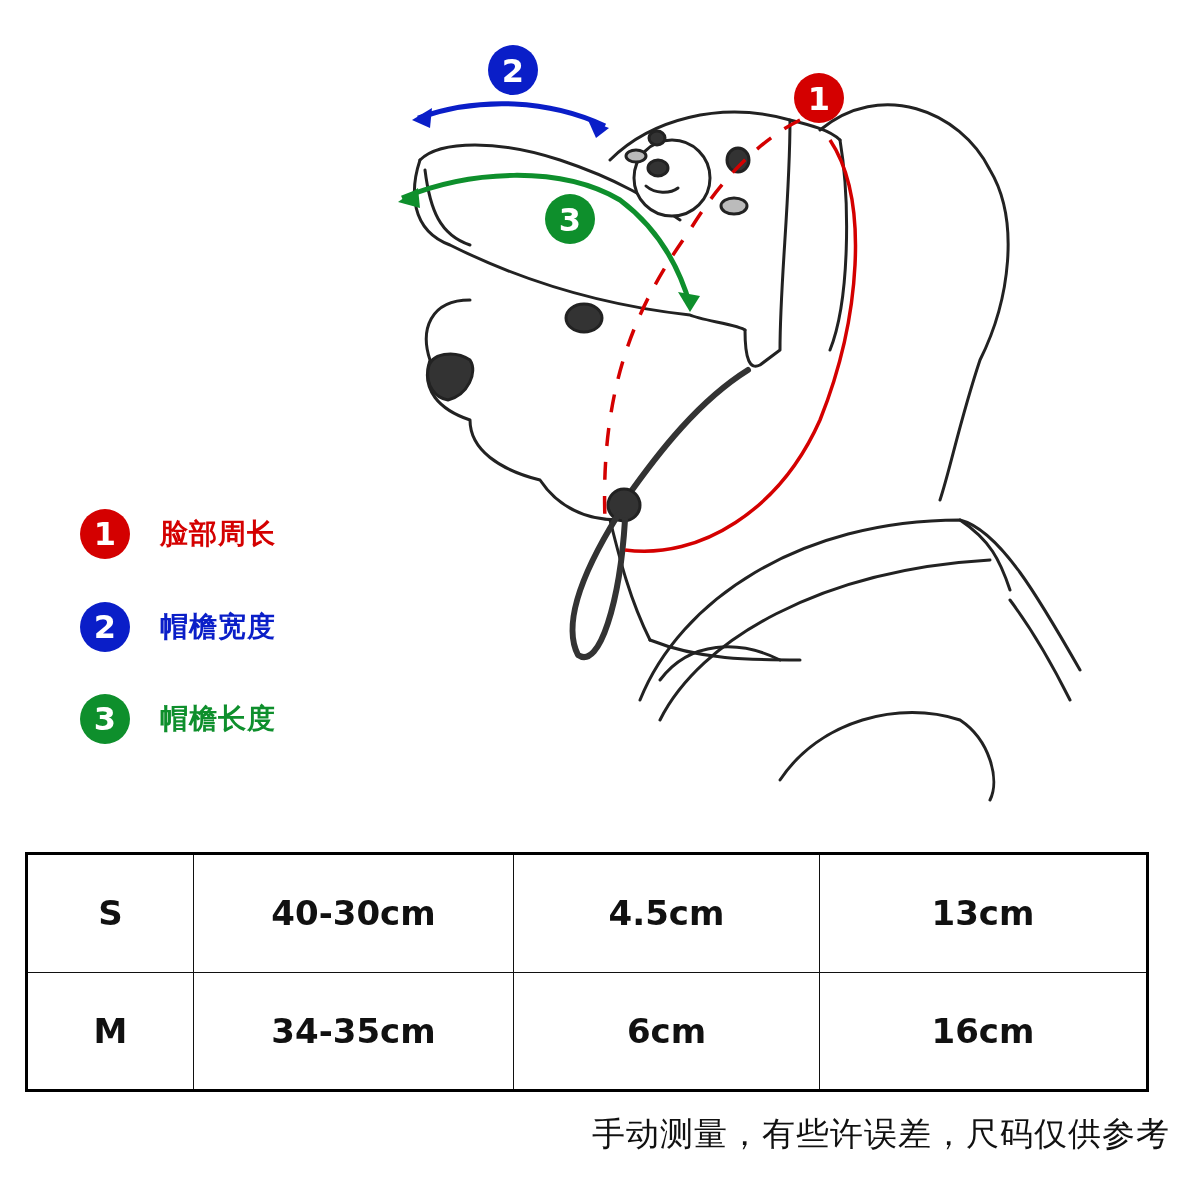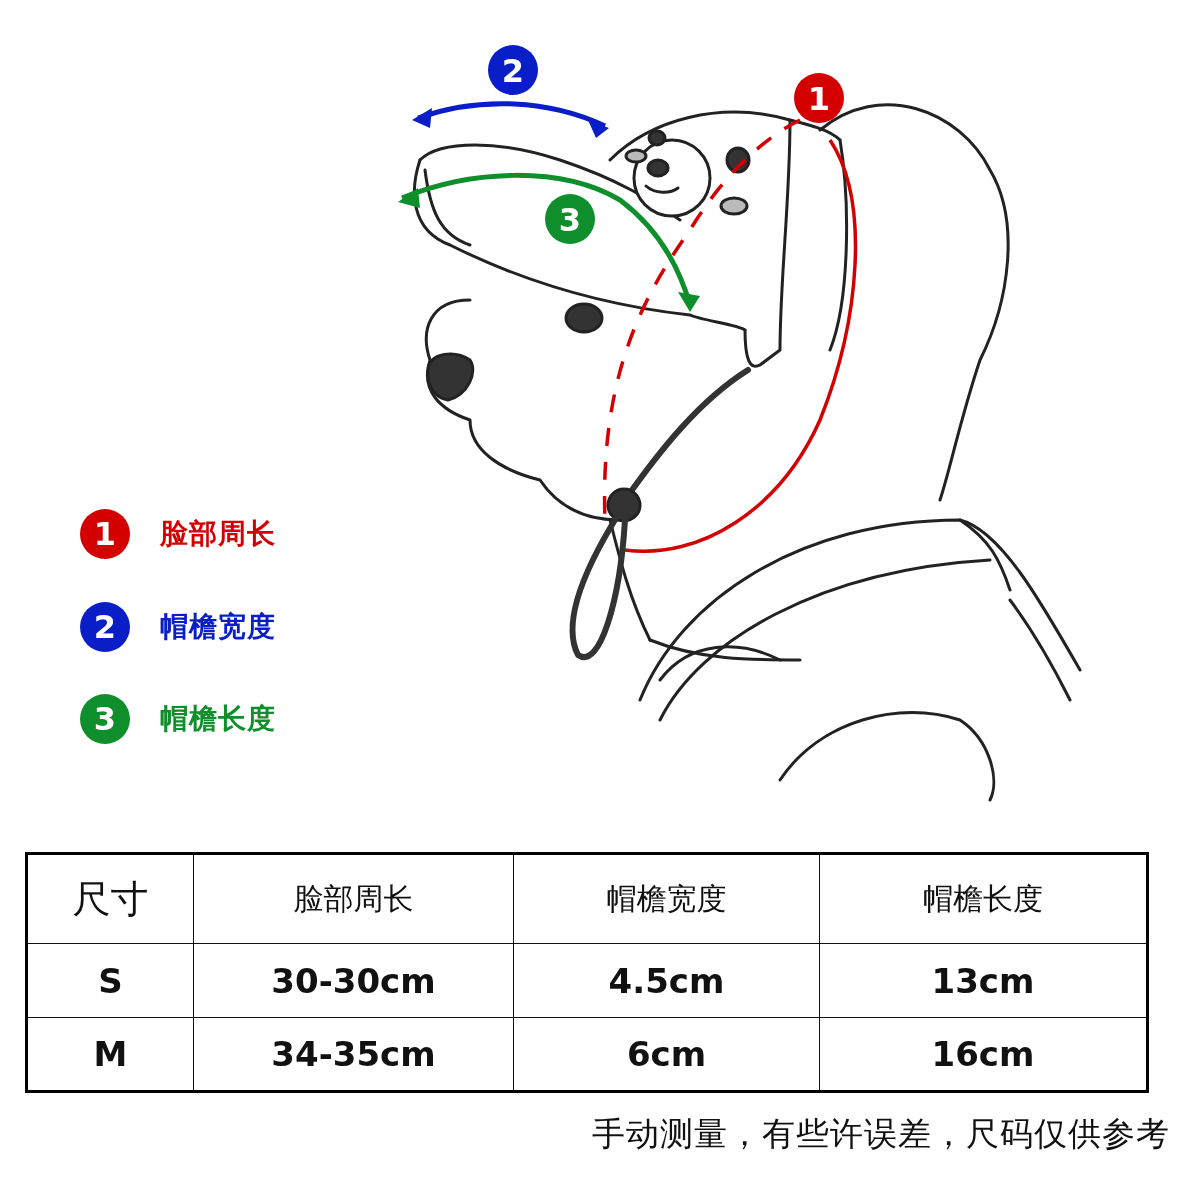"尺寸" tr { html: <tr> <th>尺寸</th> <th>脸部周长</th> <th>帽檐宽度</th> <th>帽檐长度</th> </tr> -> none }
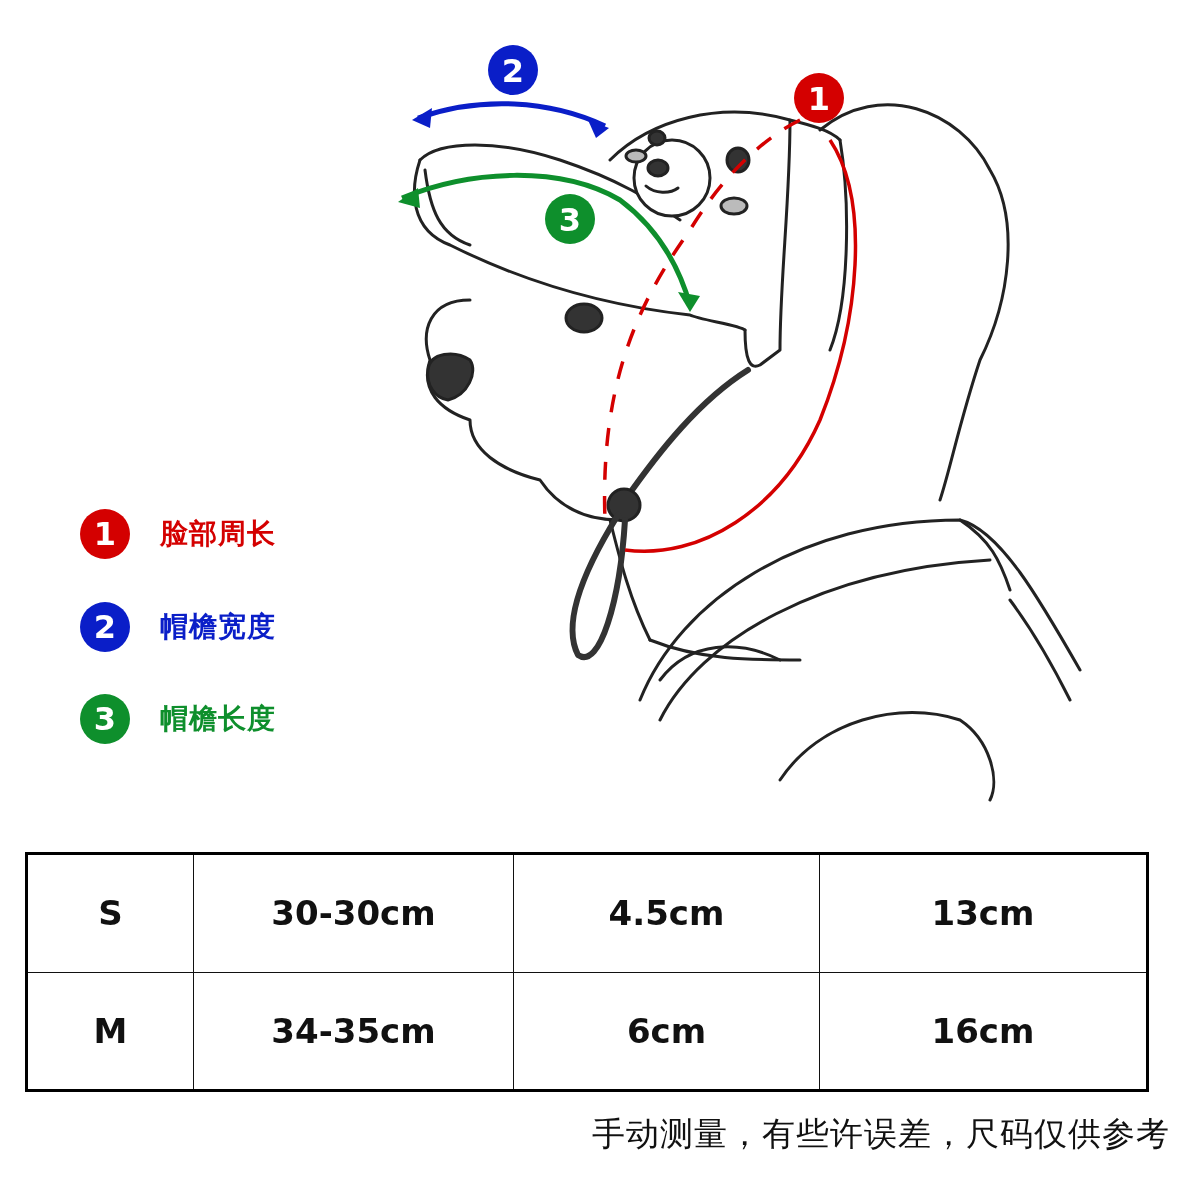"30-30cm" td { text: 30-30cm -> 40-30cm }
